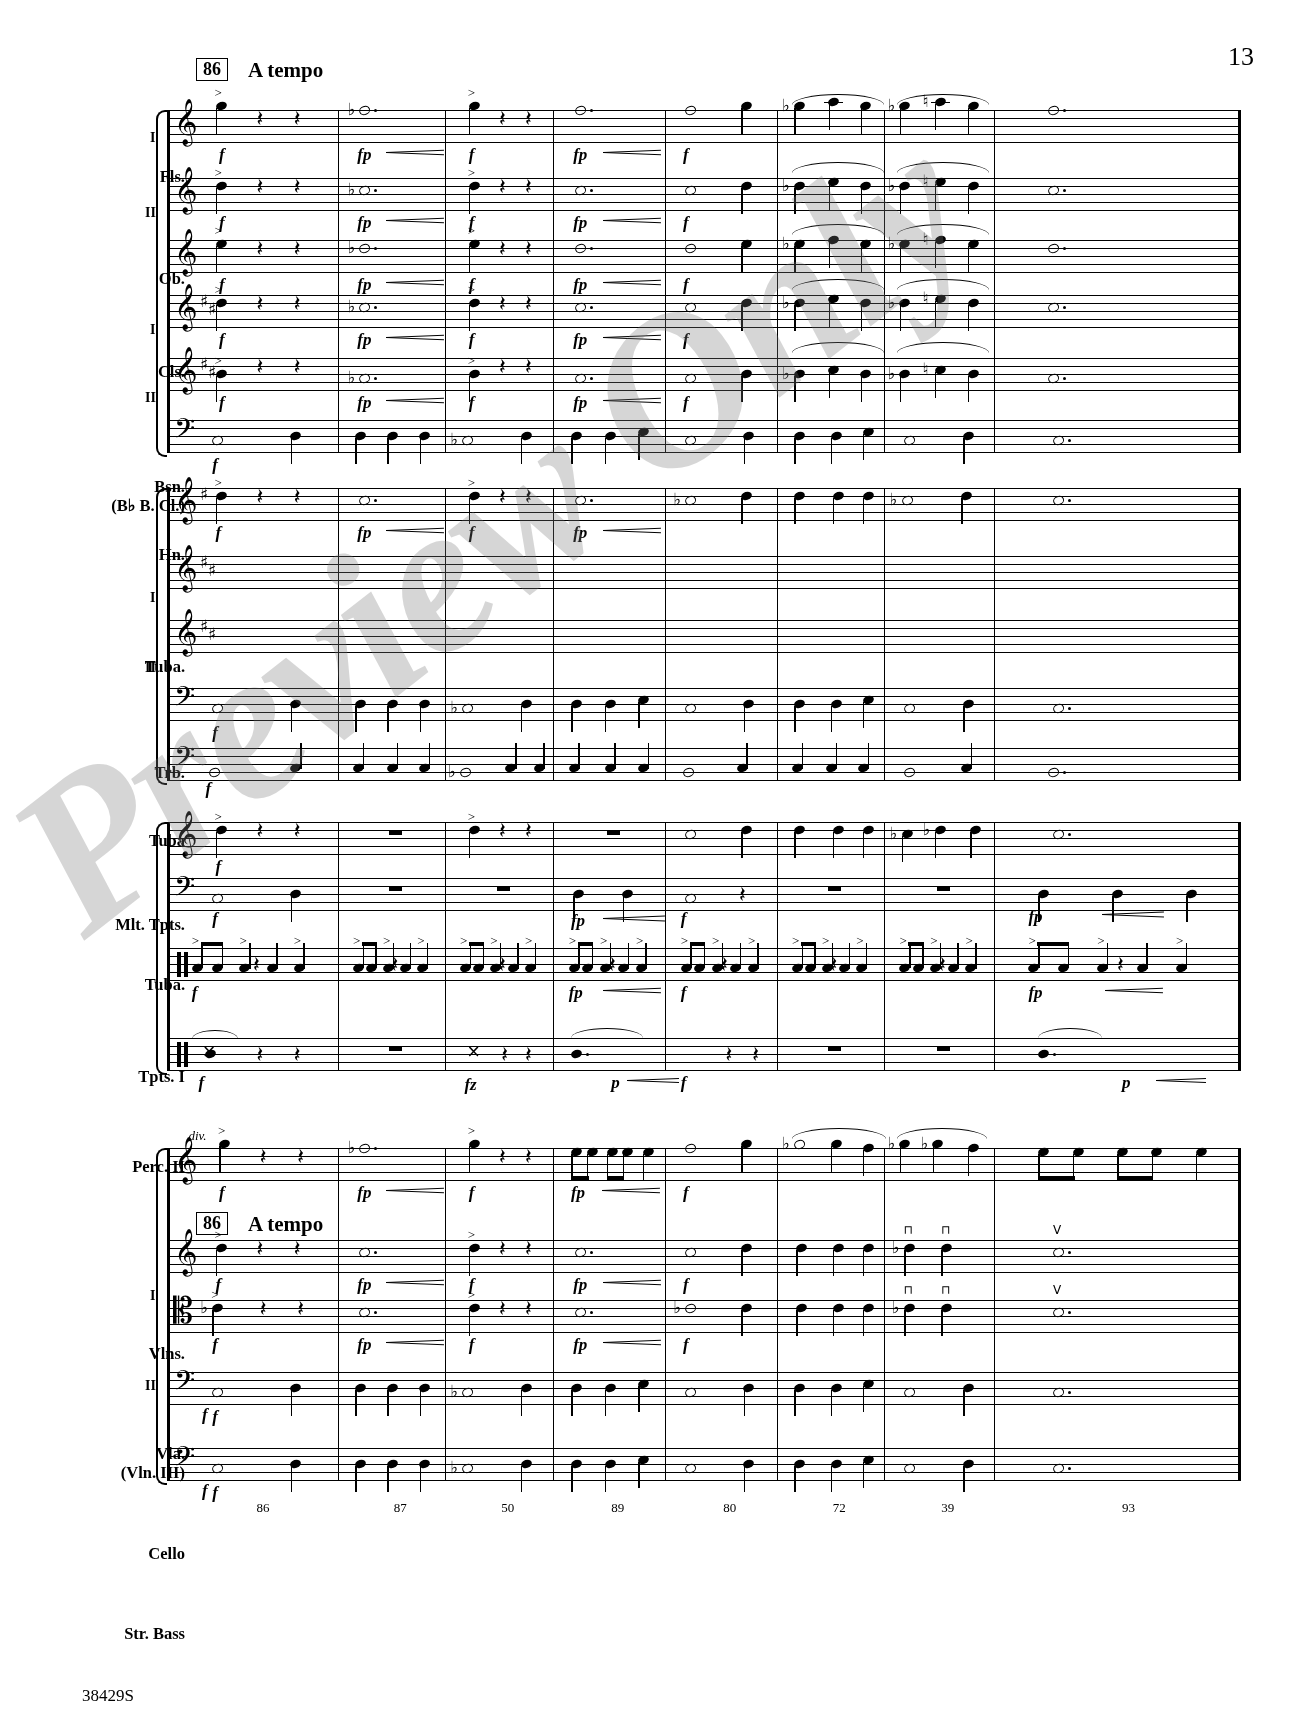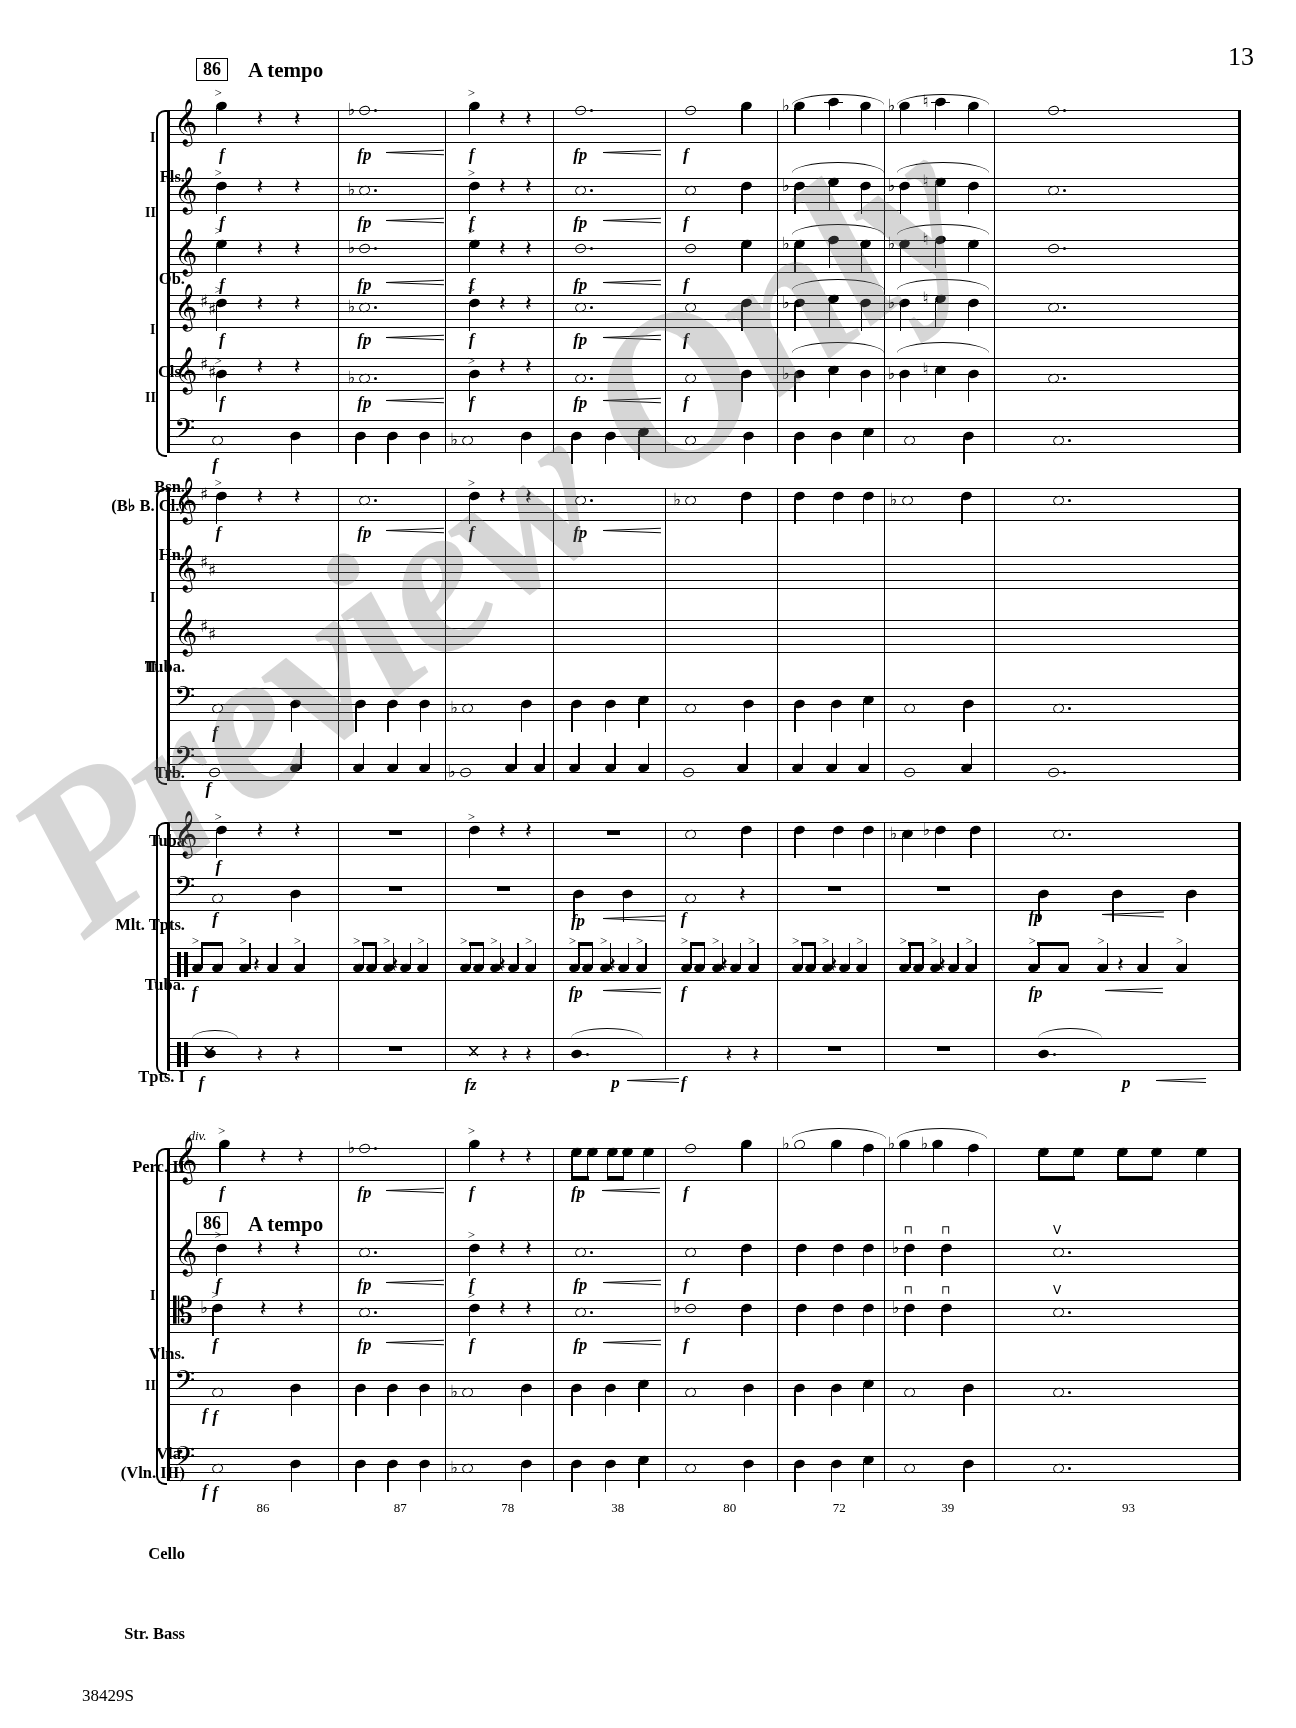"78" div.measure-num { text: 78 -> 50 }
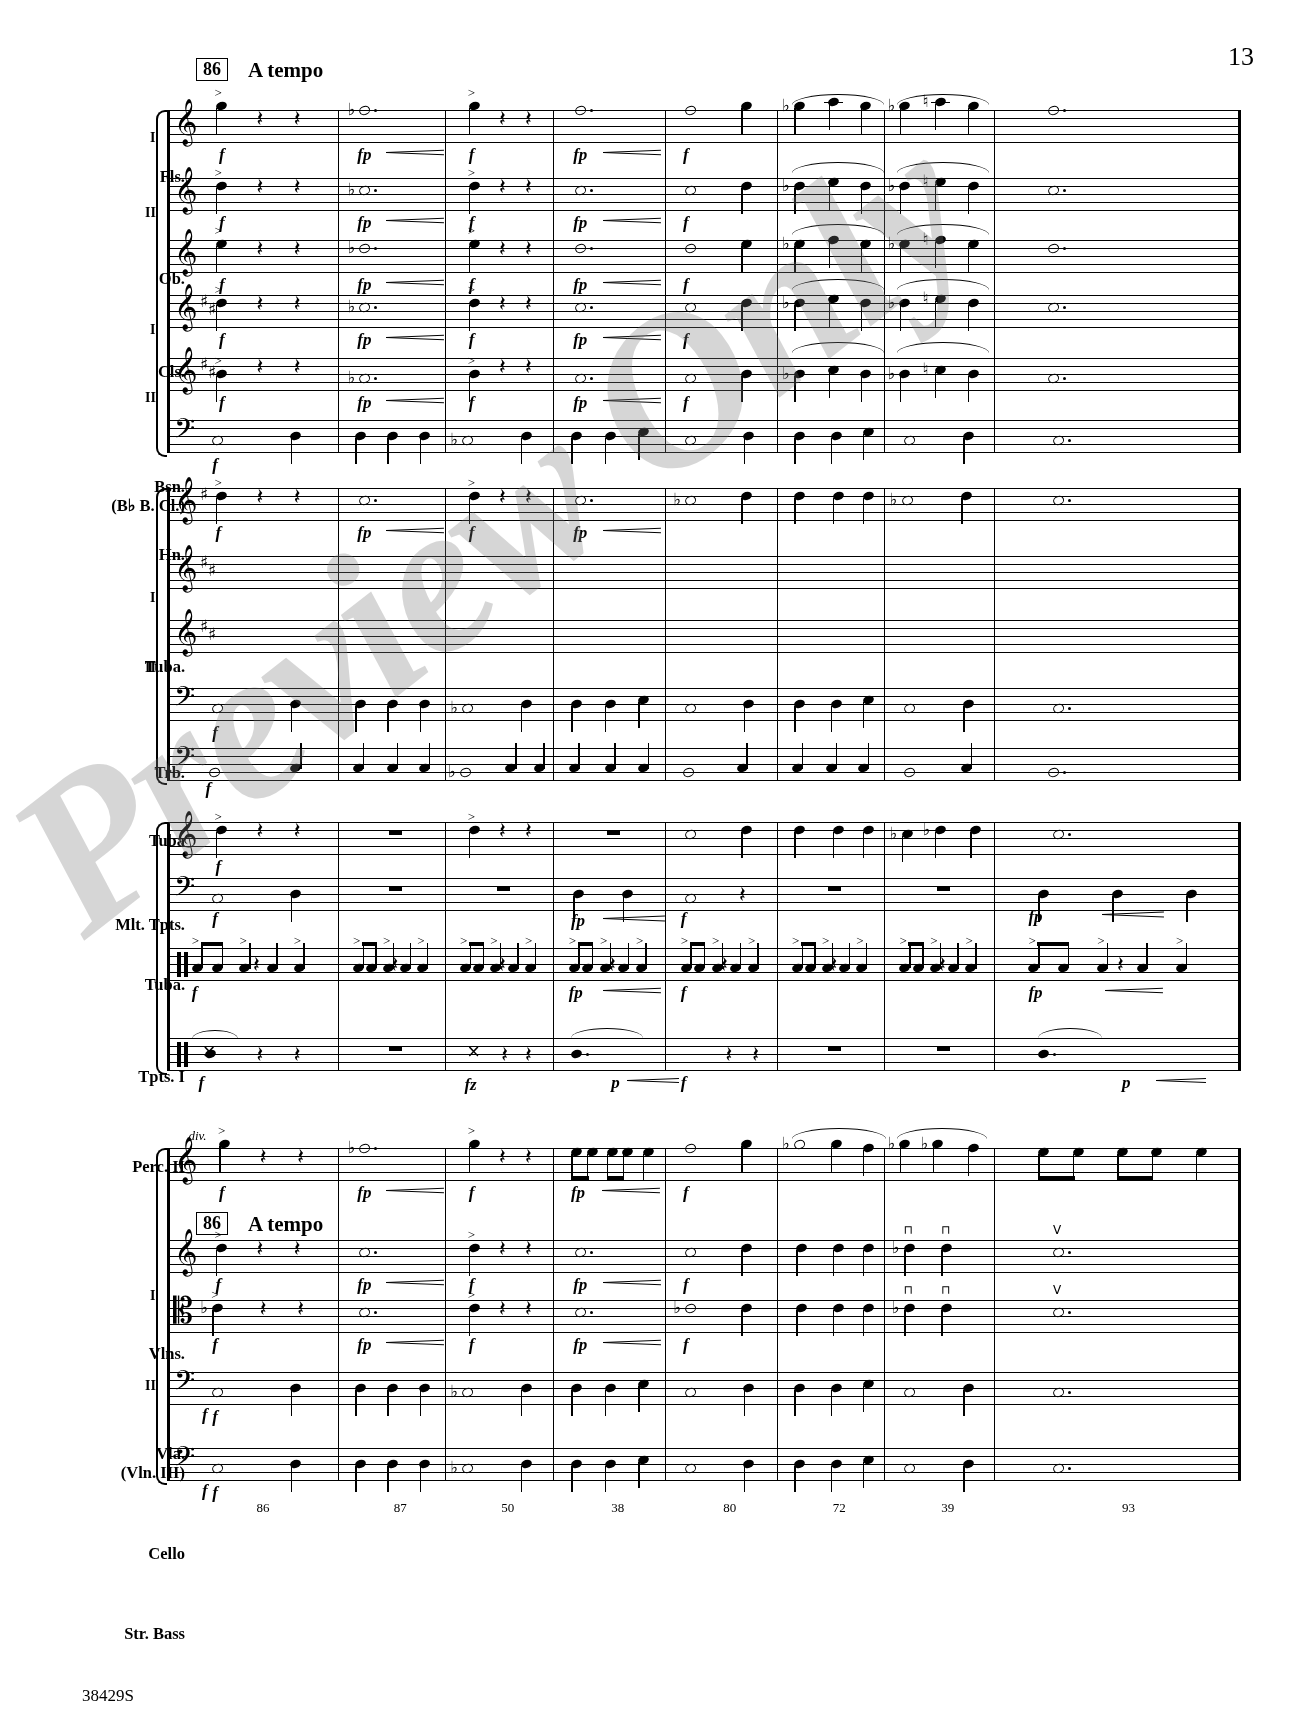"38" div.measure-num { text: 38 -> 89 }
